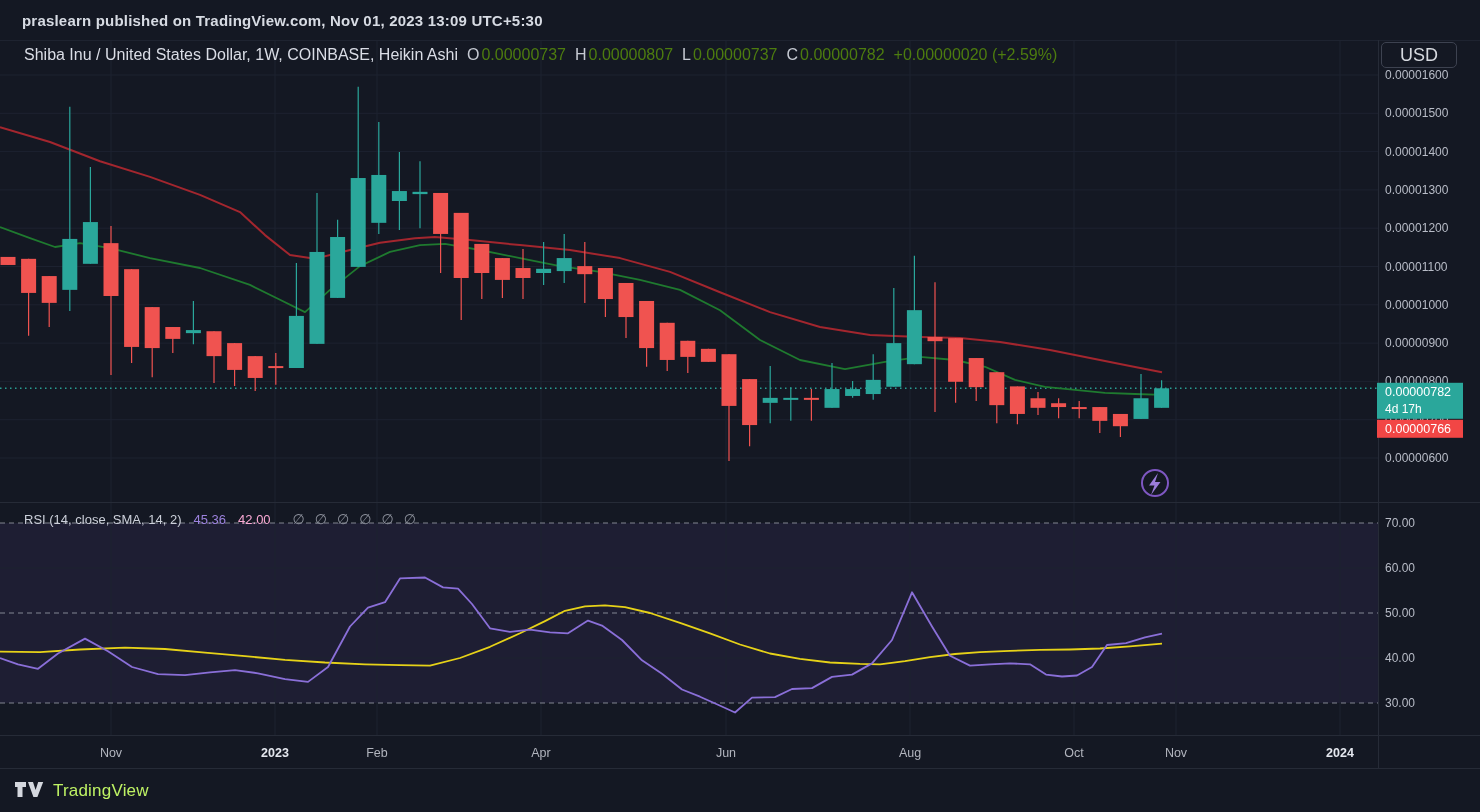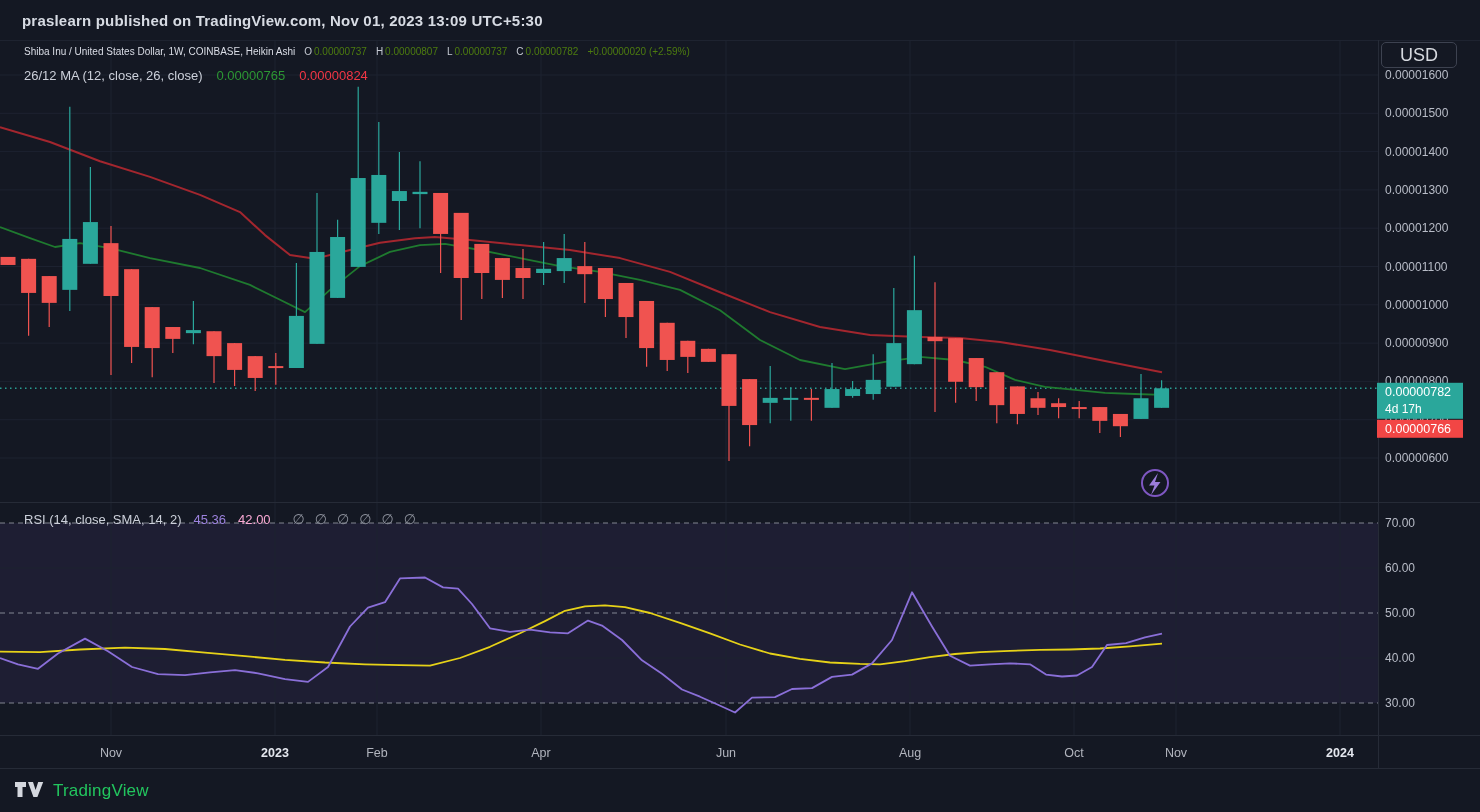"Shiba Inu / United States" .legend1 { font-size: 10px -> 16px }
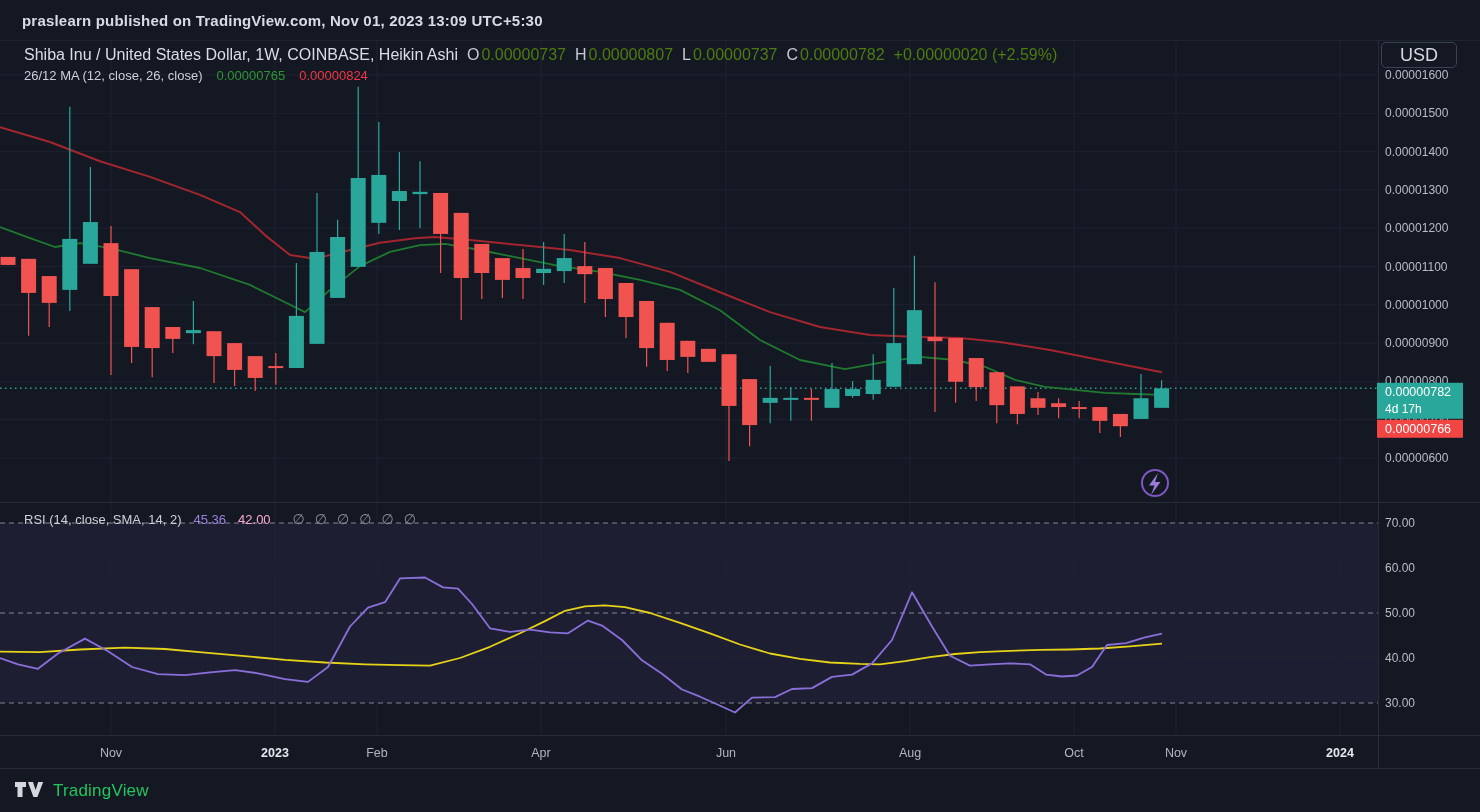"26/12 MA (12, close, 26," div.legend { html: <div> <span>26/12 MA (12, close, 26, close)</span> <span>0.00000765</span> <span>0.00000824</span> </div> -> none }
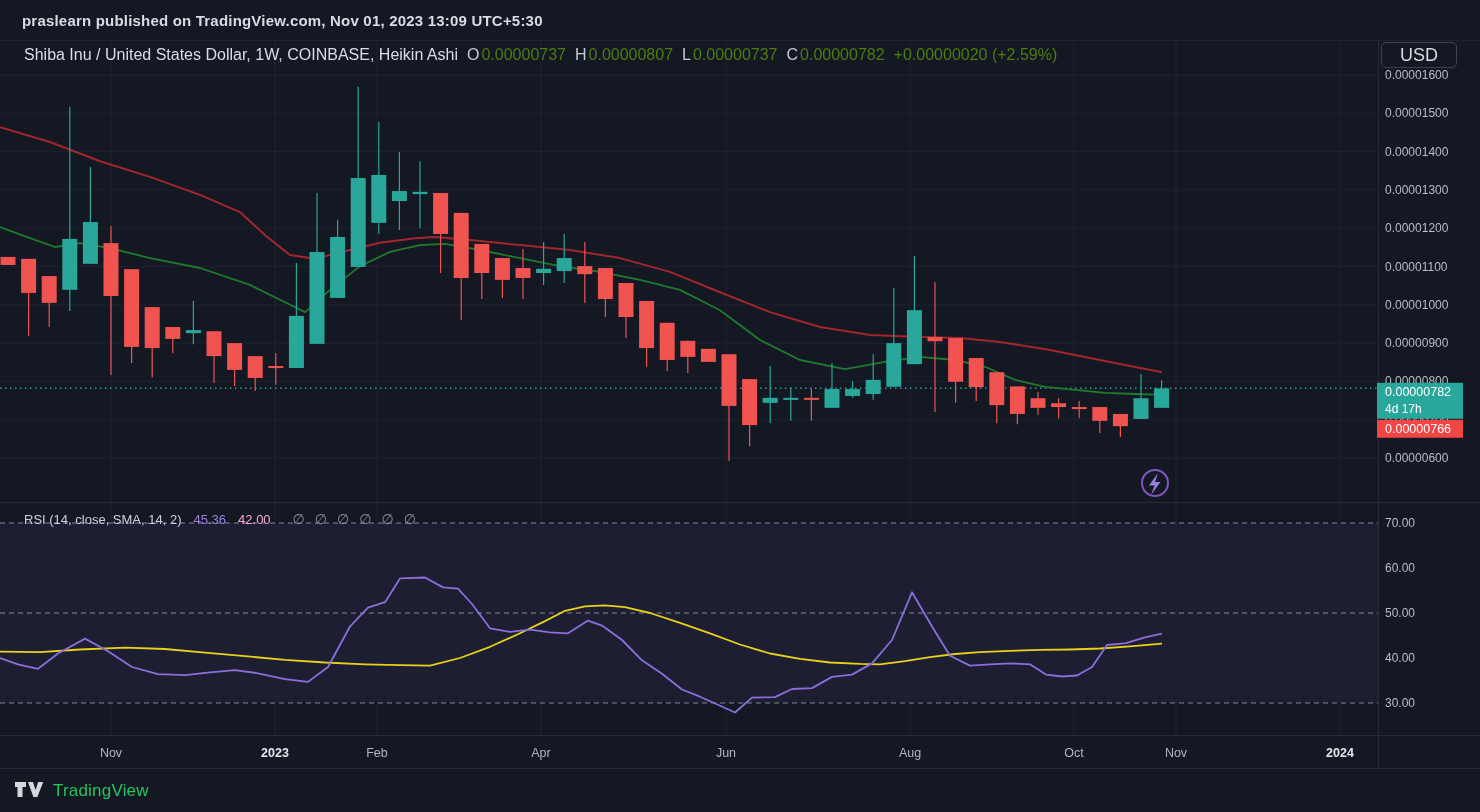"TradingView" .tv-text { color: #22c55e -> #bef264 }
